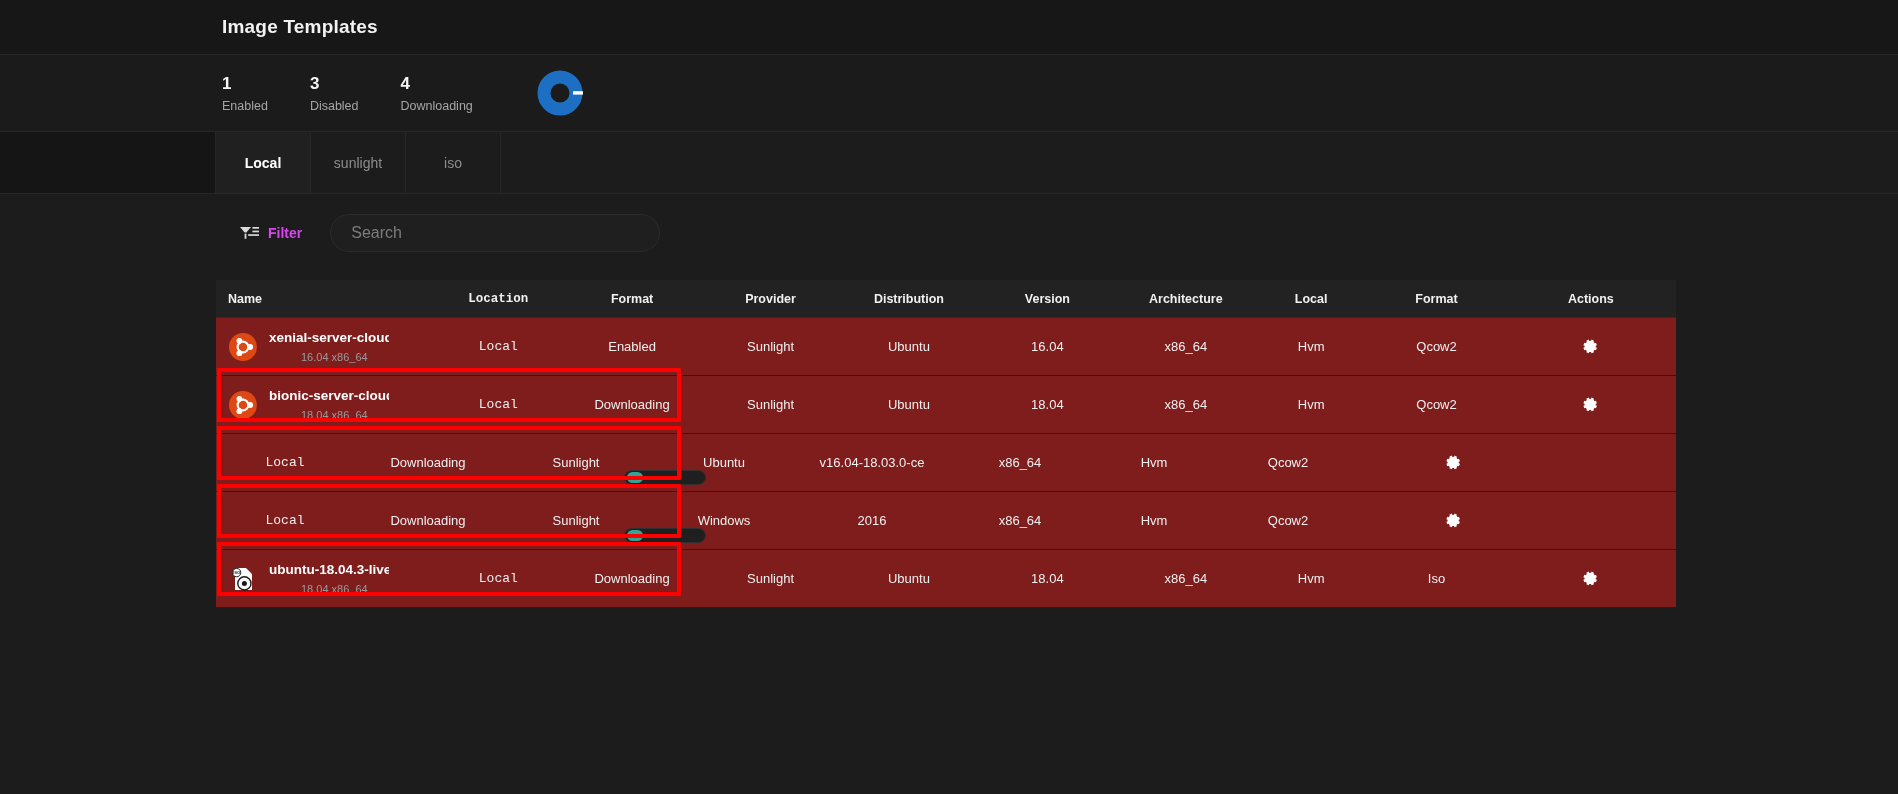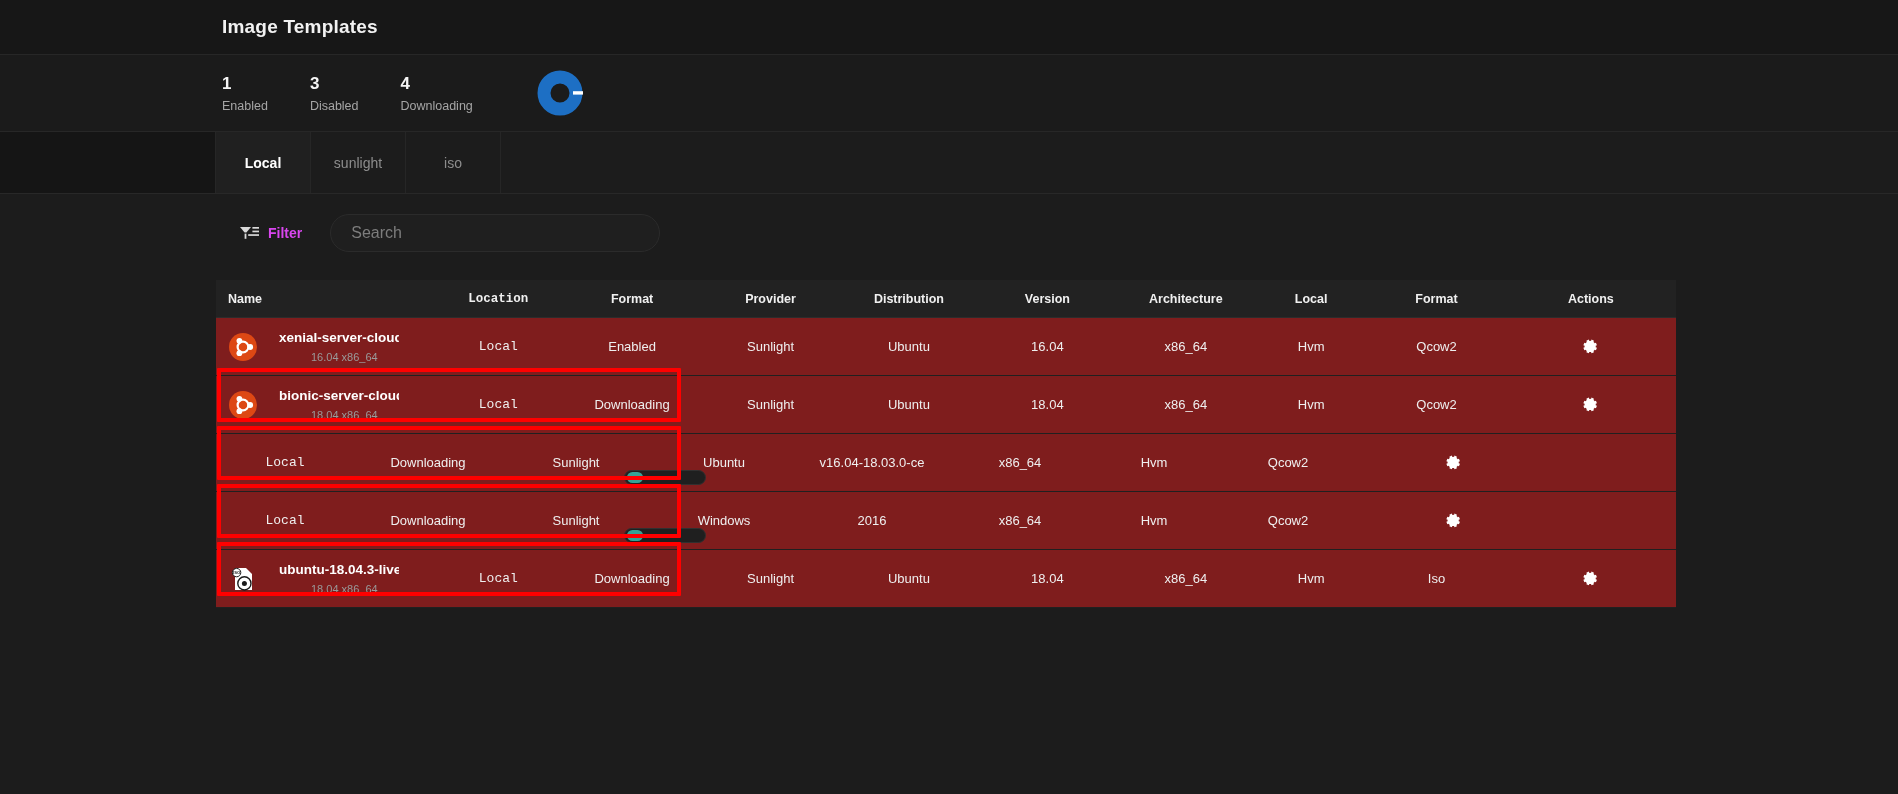"xenial-server-cloud" .namecell { gap: 21px -> 11px }
